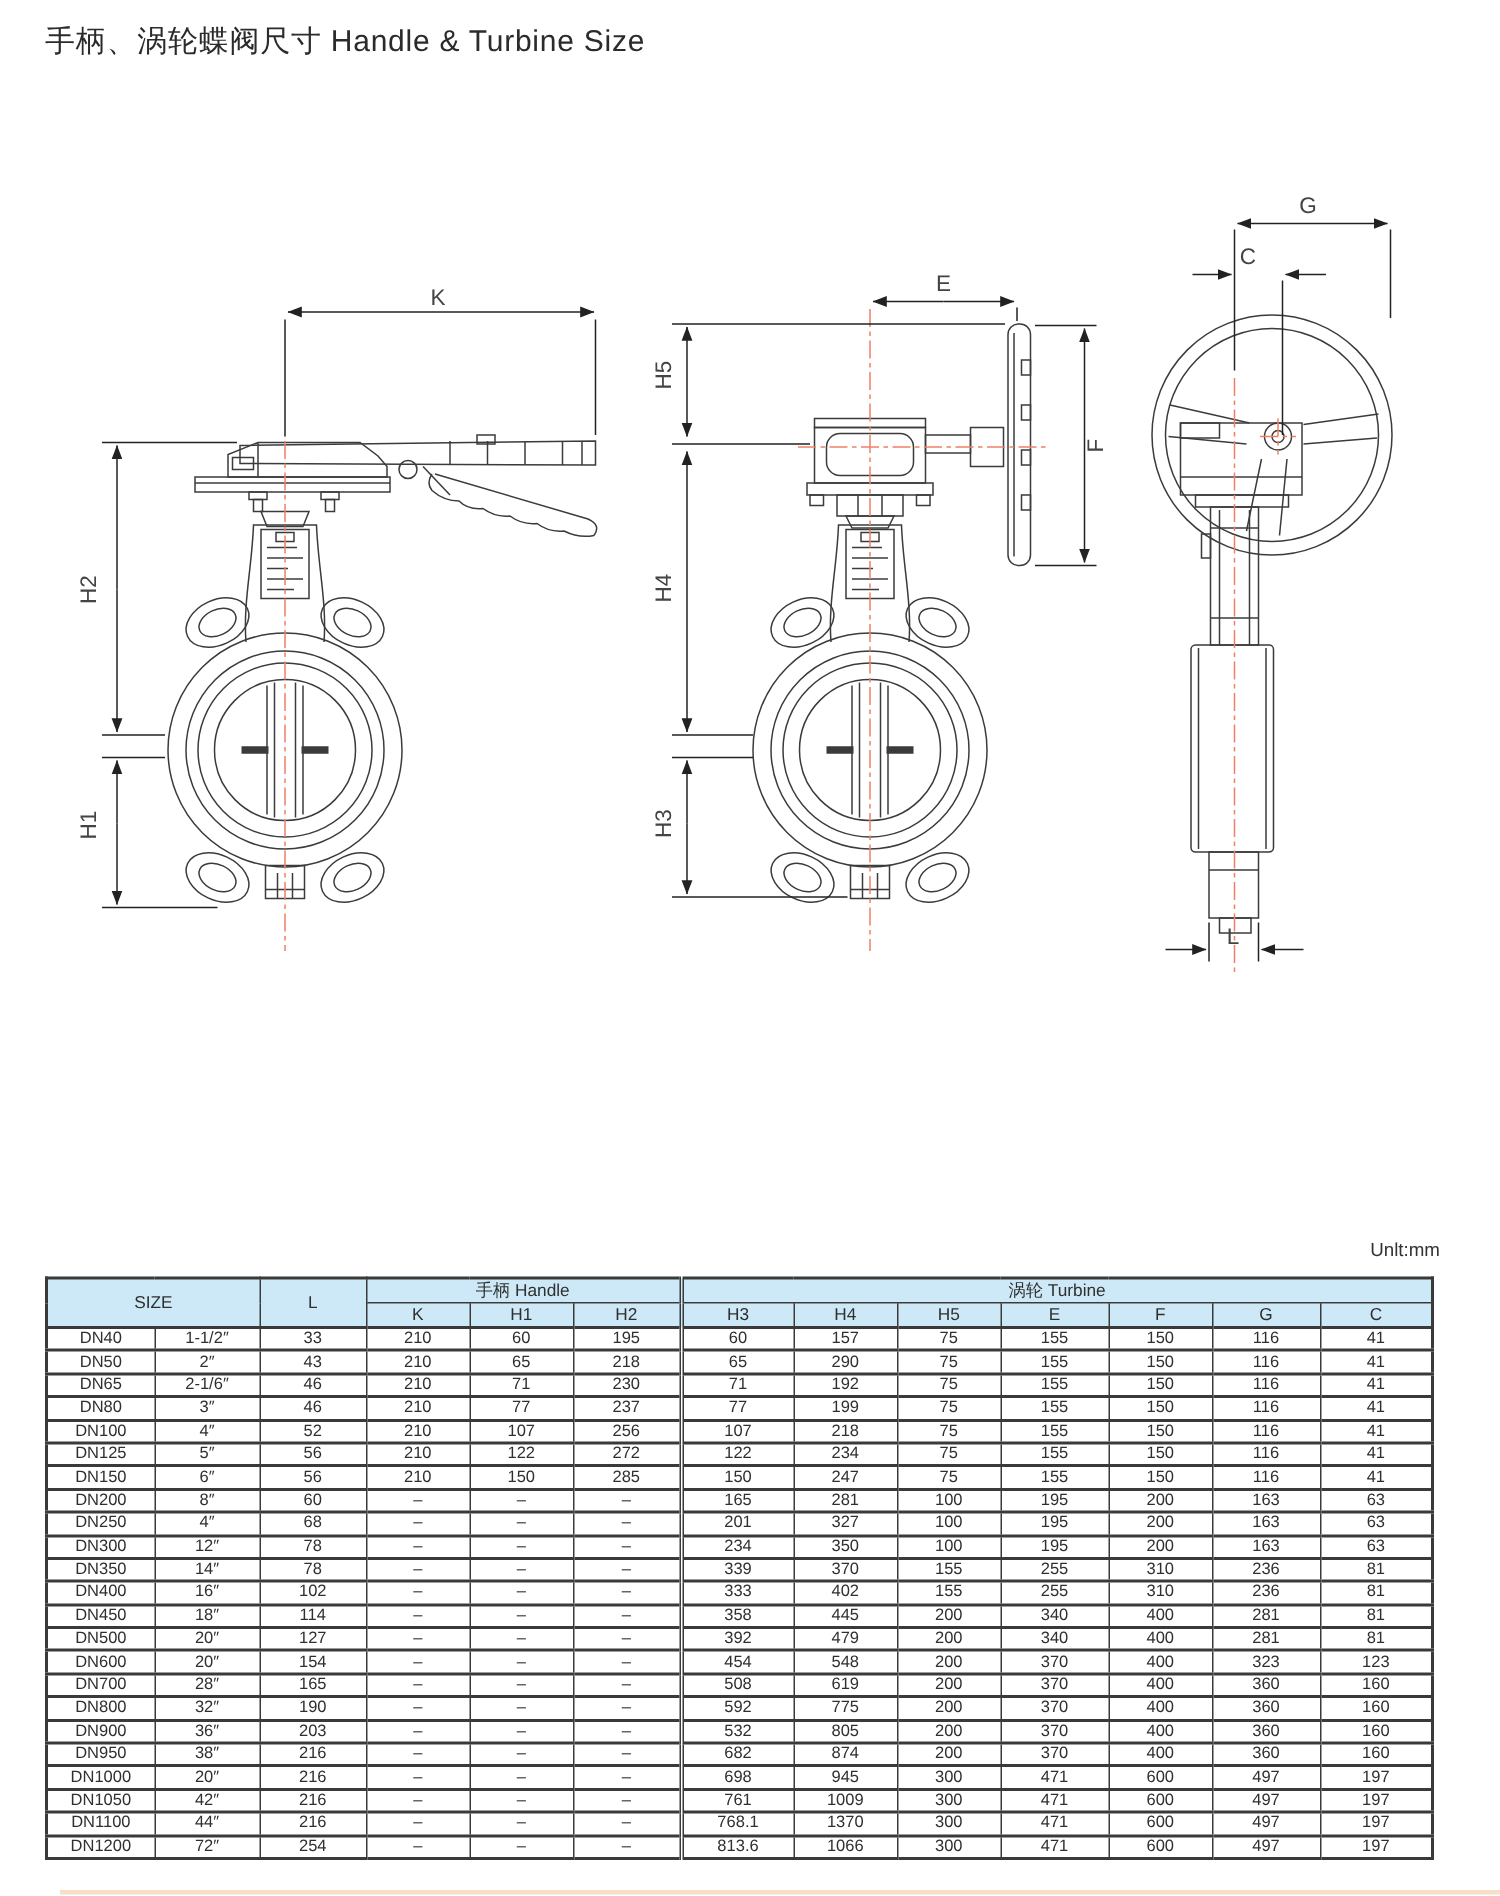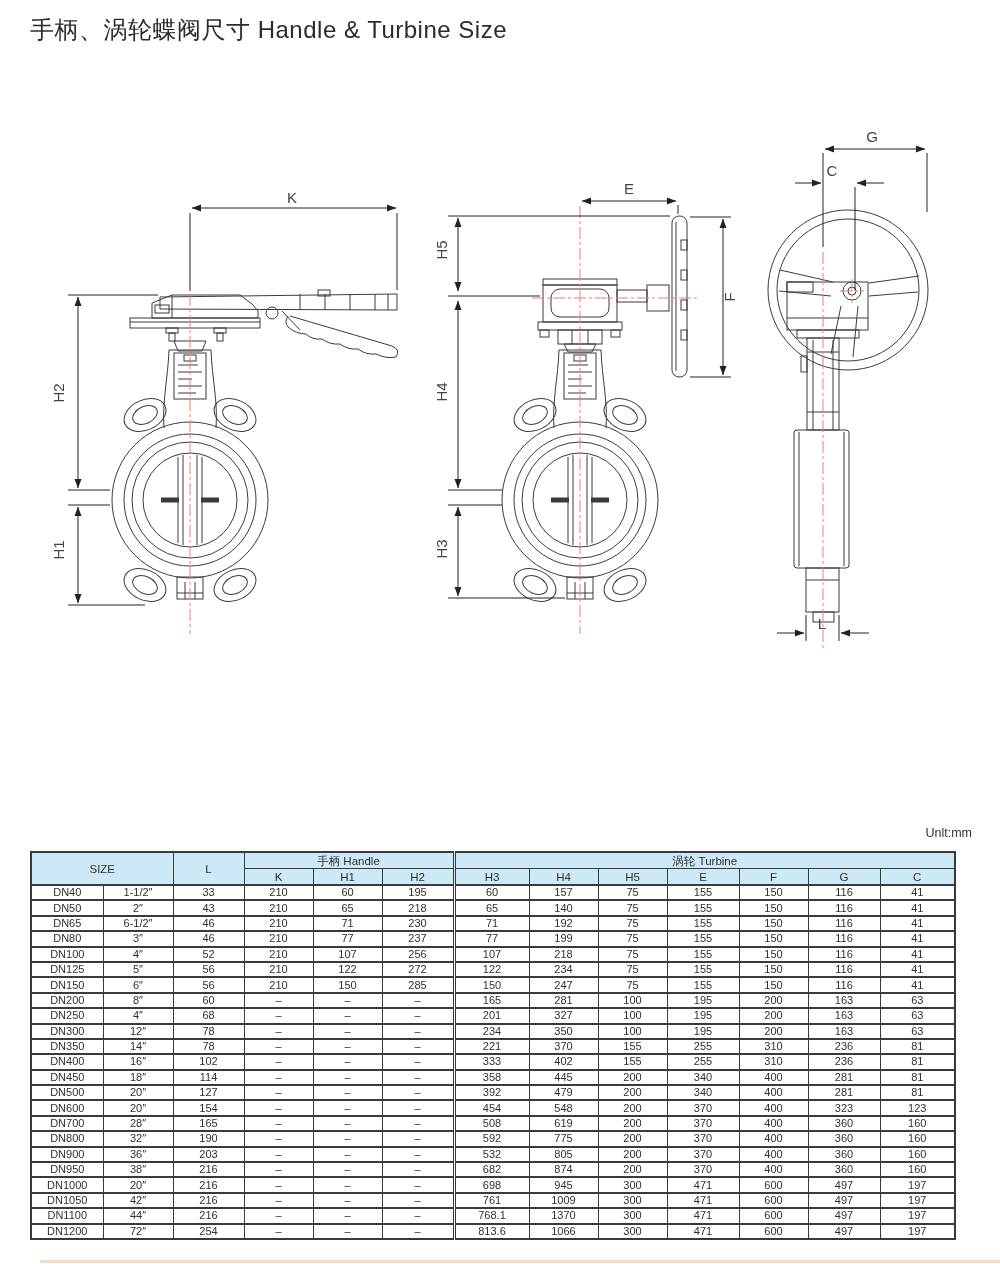"手柄、涡轮蝶阀尺寸 Handle & Turbine Size" .page-title { font-size: 24px -> 20px }
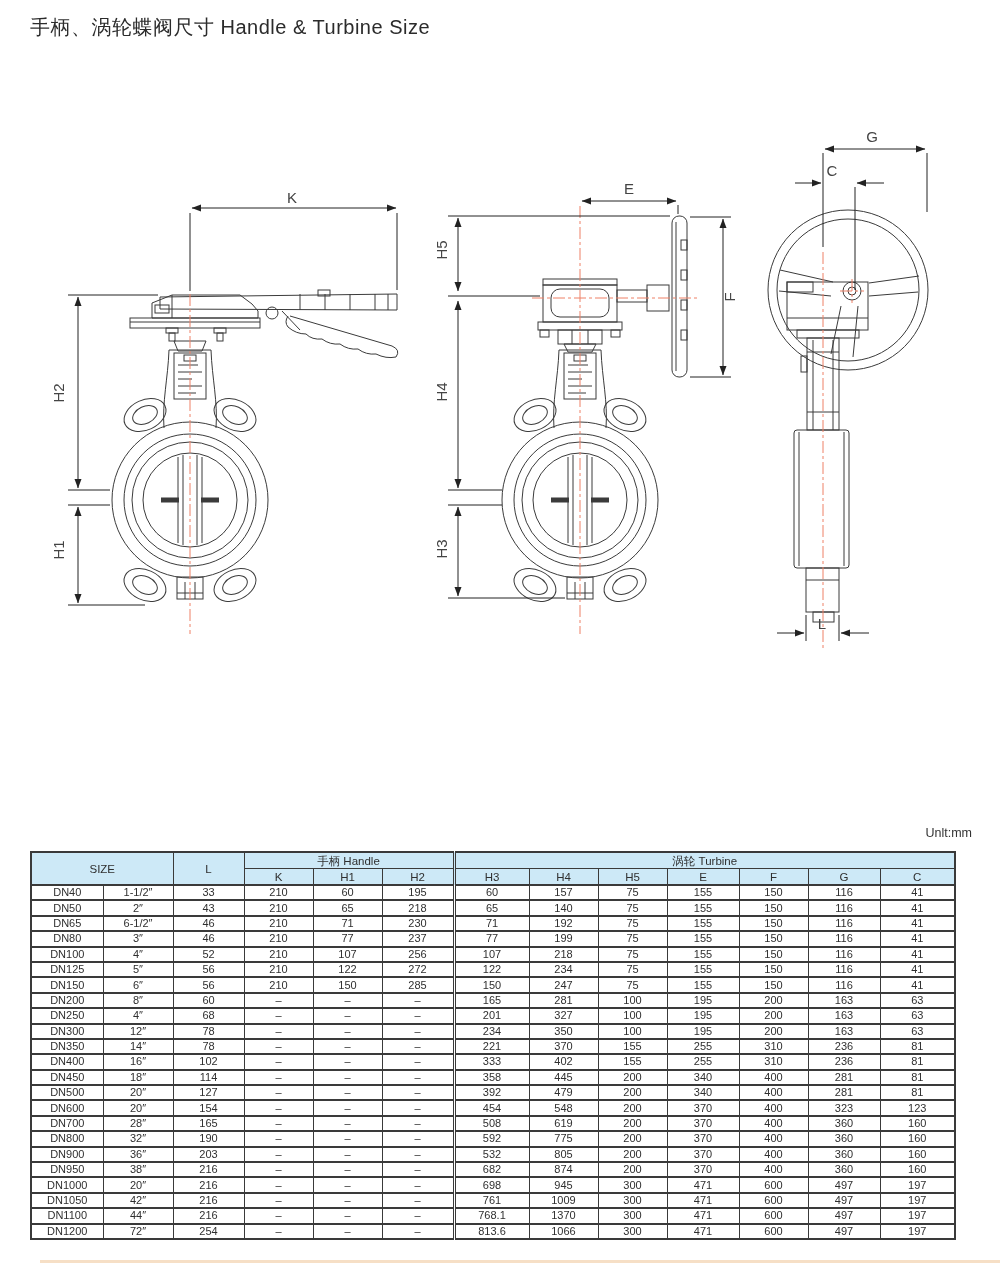"Unlt:mm" .unit-note { right: 28px -> 40px }
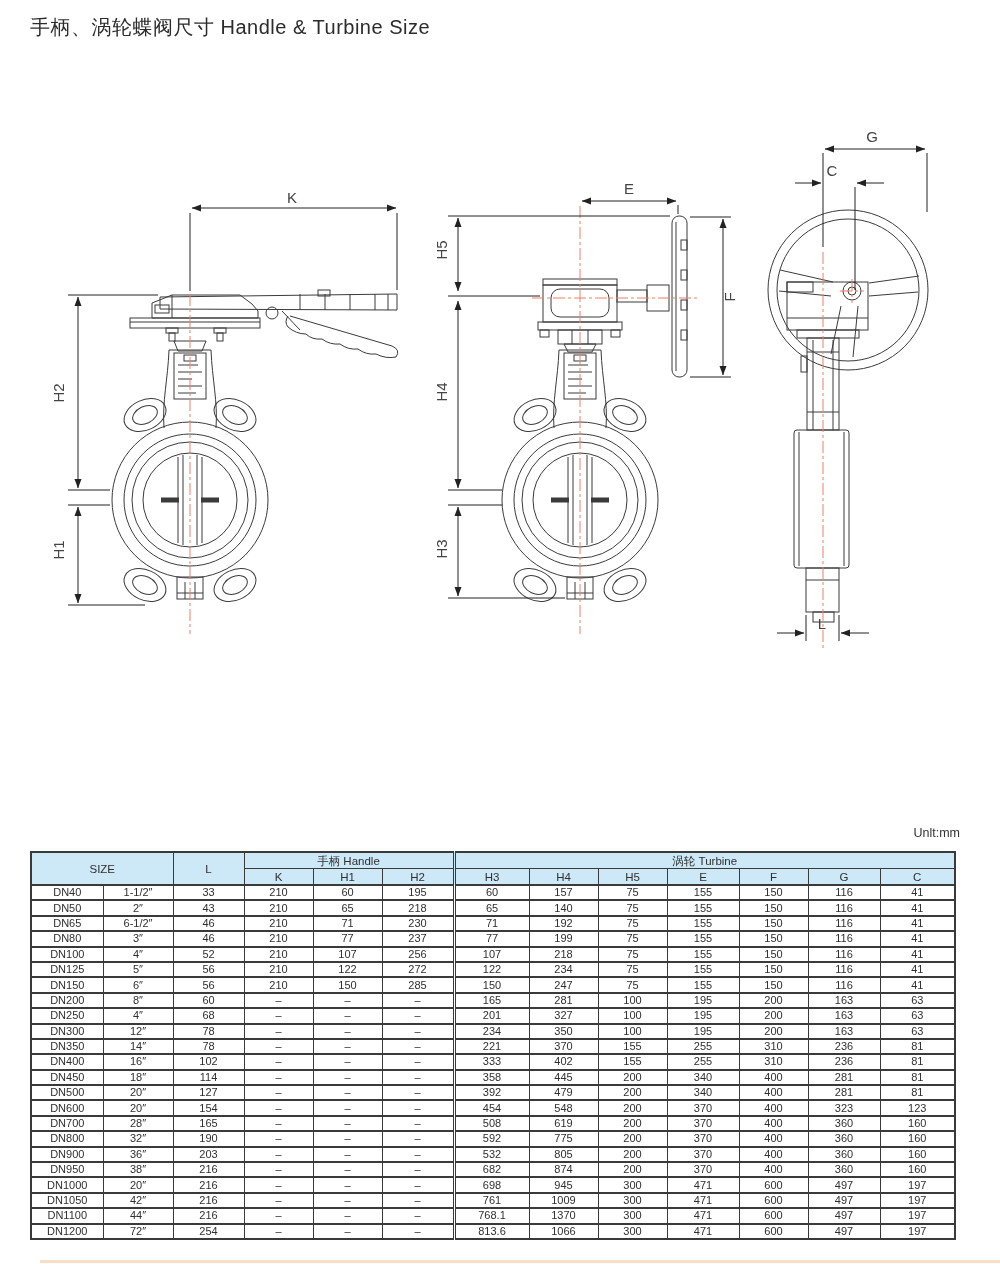"140" td { text: 140 -> 290 }
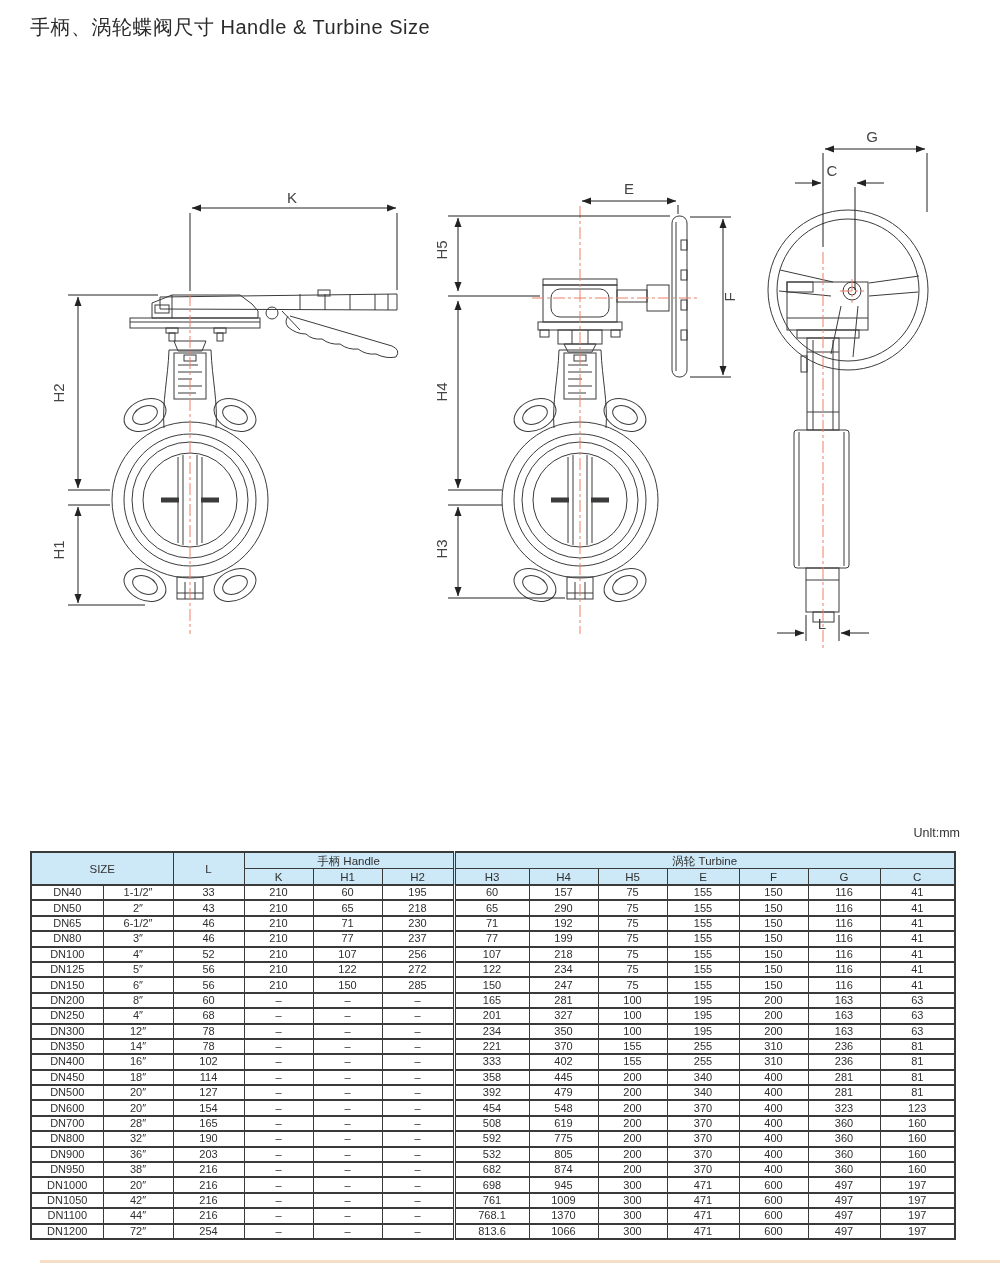"6-1/2″" td { text: 6-1/2 -> 2-1/6 }
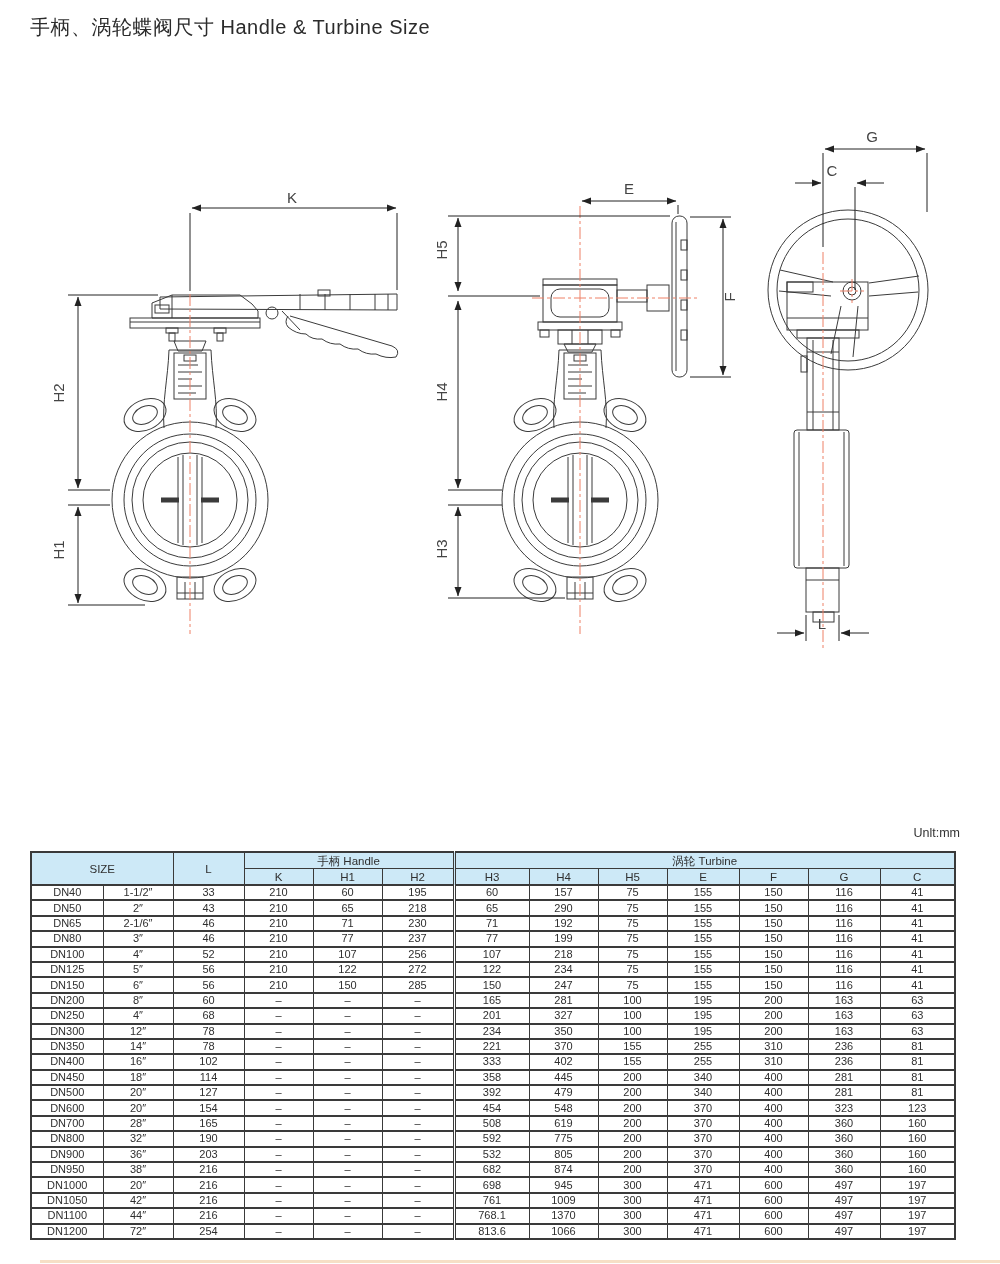"221" td { text: 221 -> 339 }
